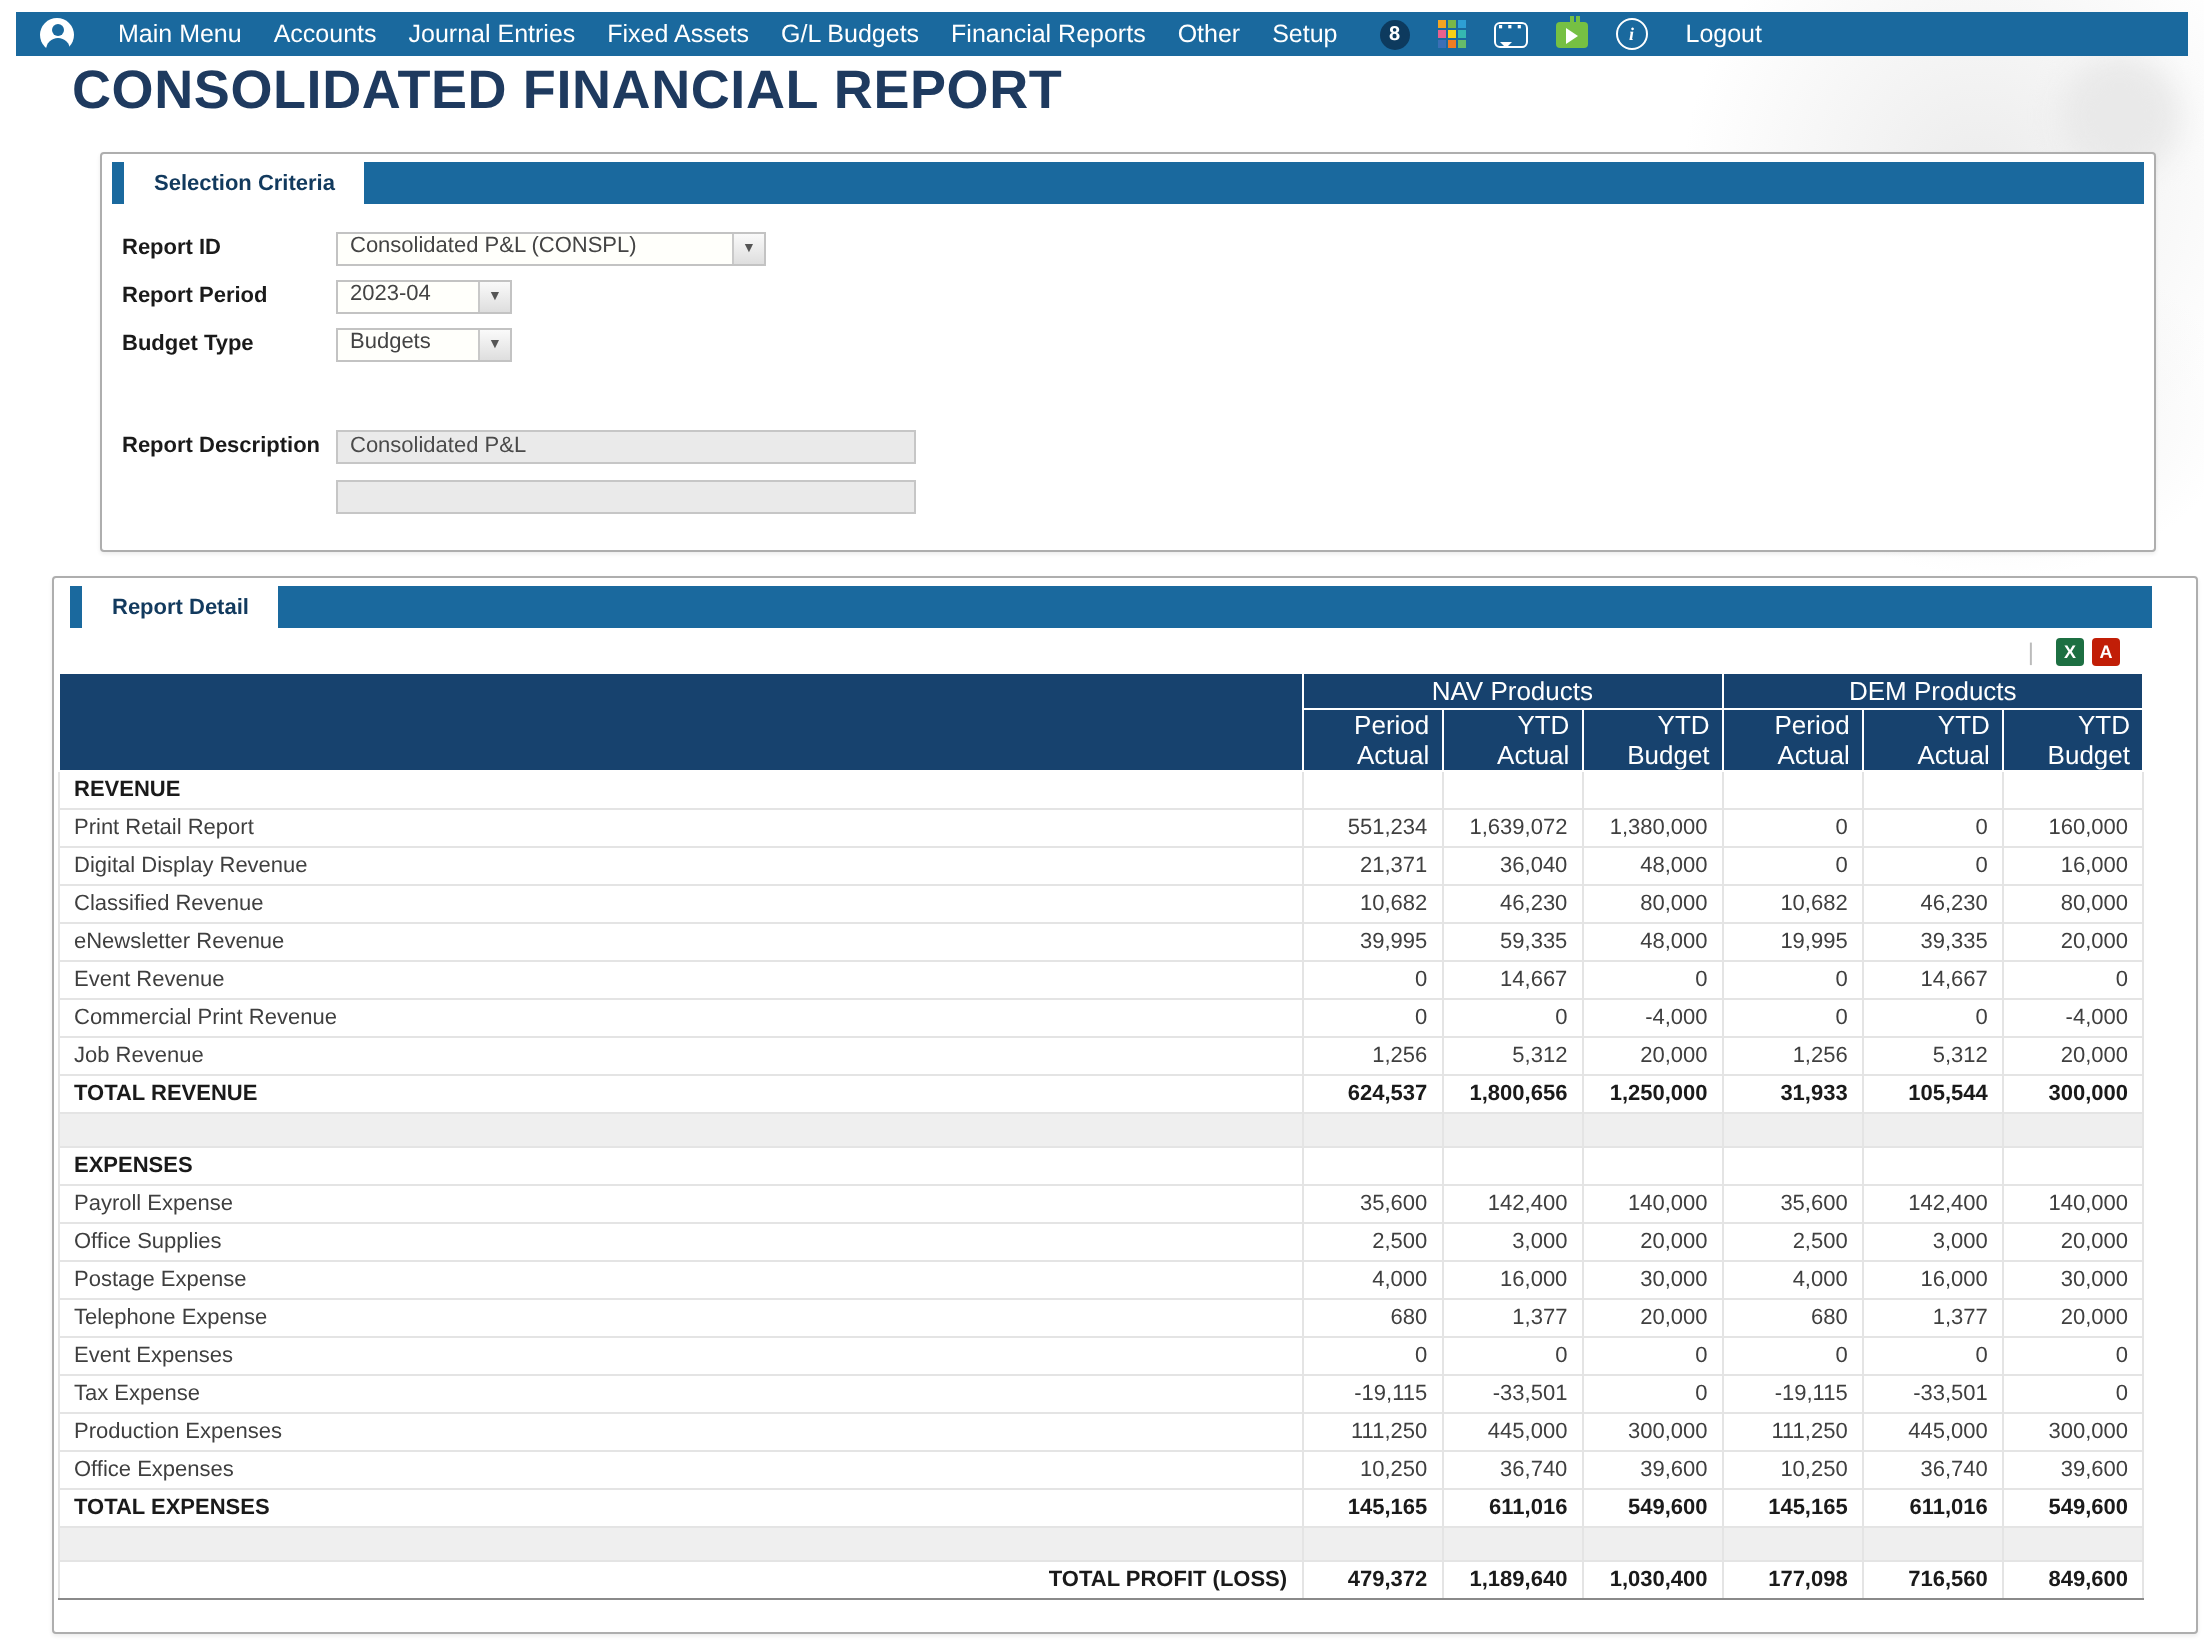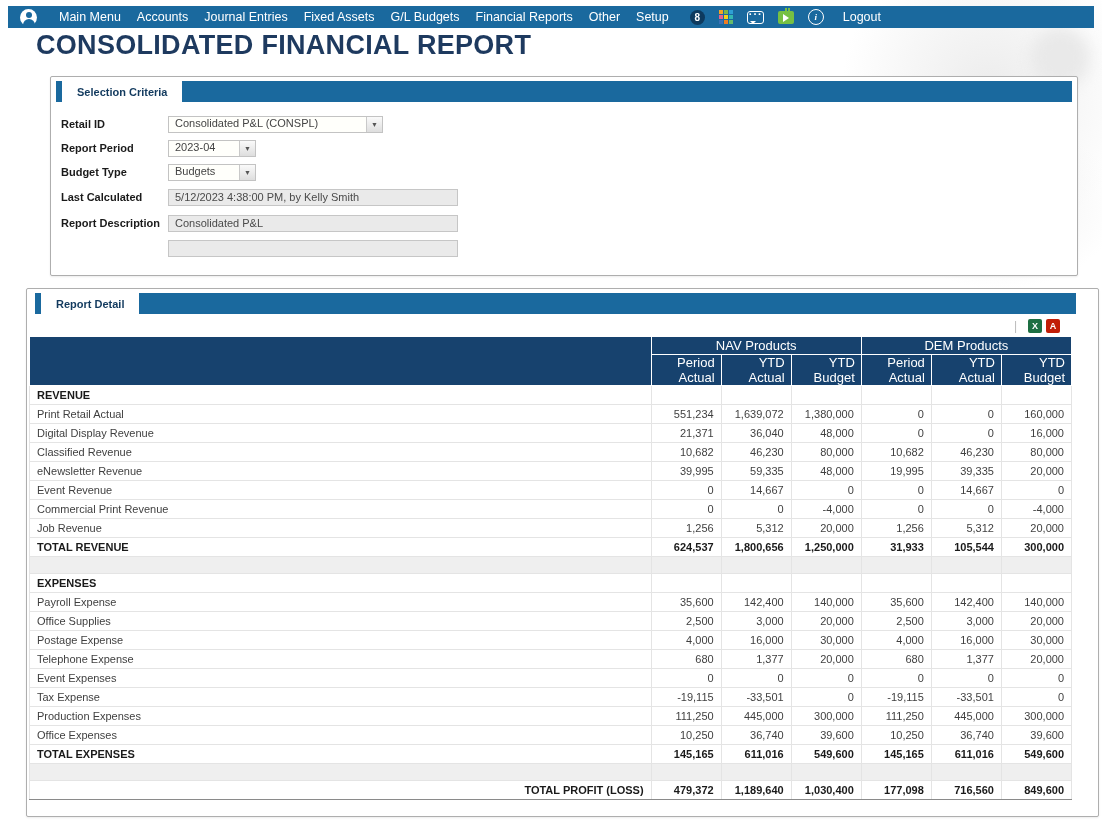"Retail ID" span.f-label { text: Retail -> Report }
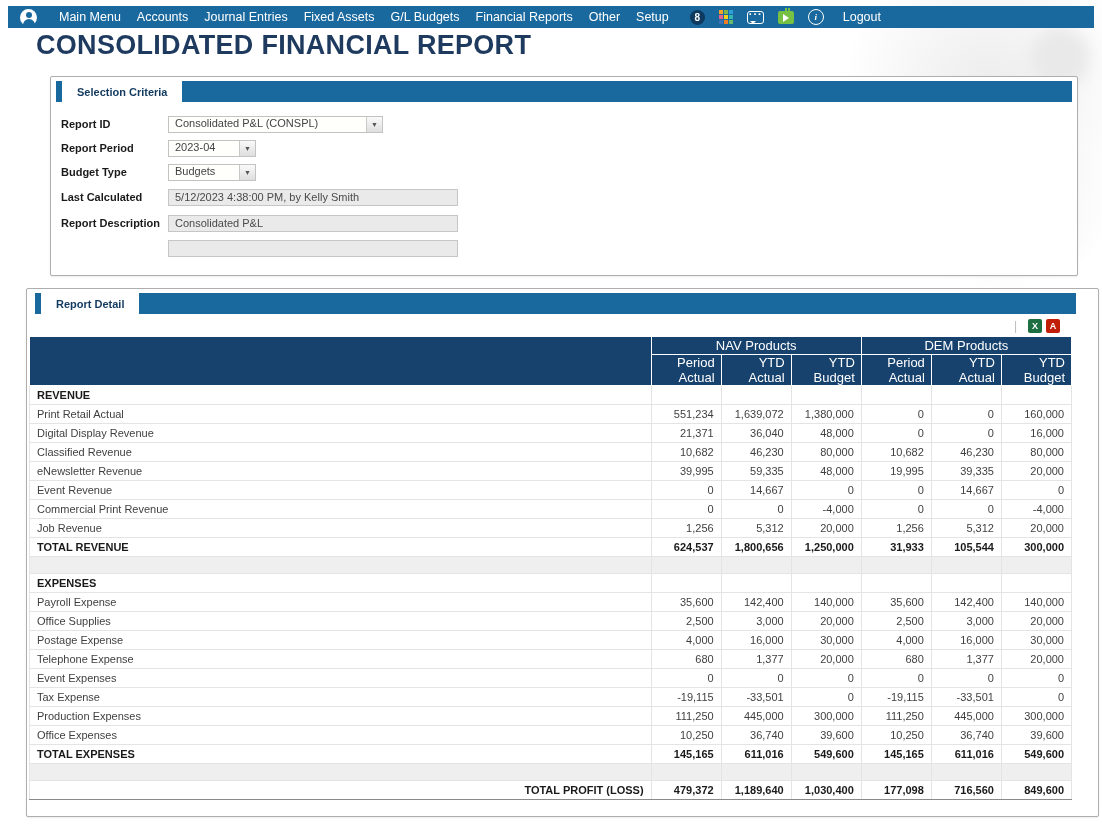"Last Calculated" div.form-row { html: <div> <span>Last Calculated</span> <input> </div> -> none }
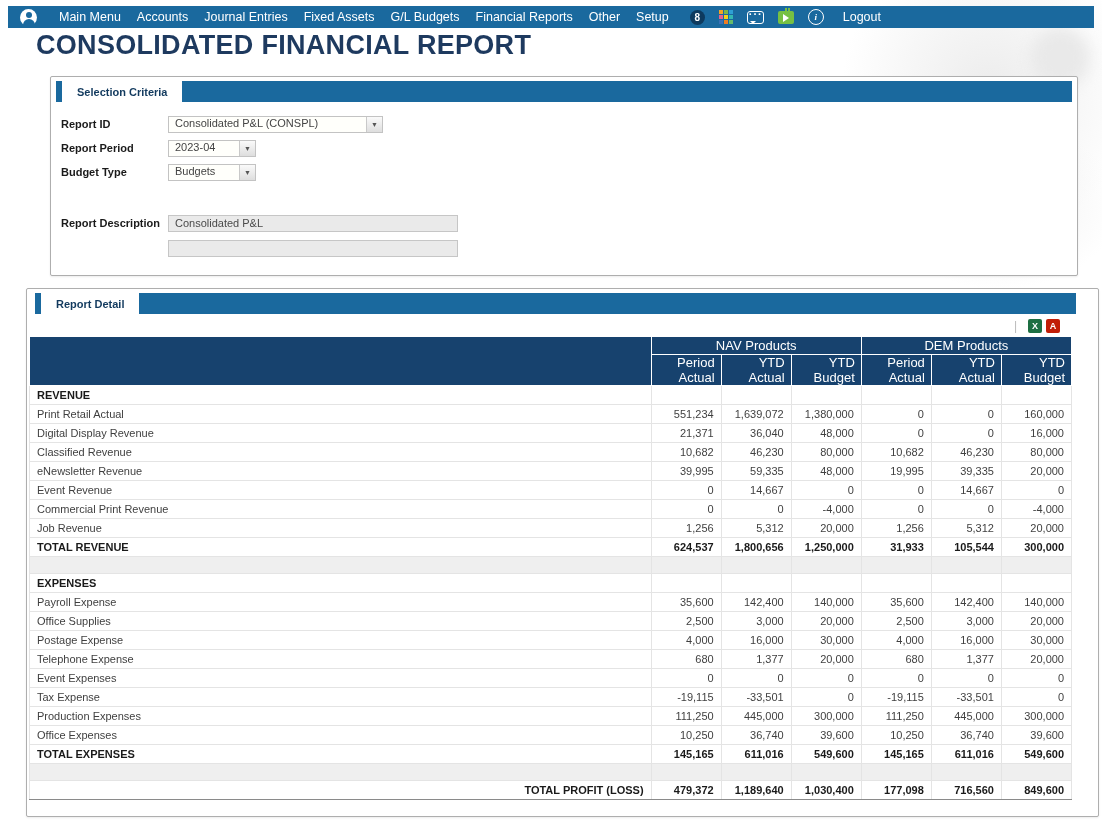"Print Retail Actual" td.c-label { text: Actual -> Report }
